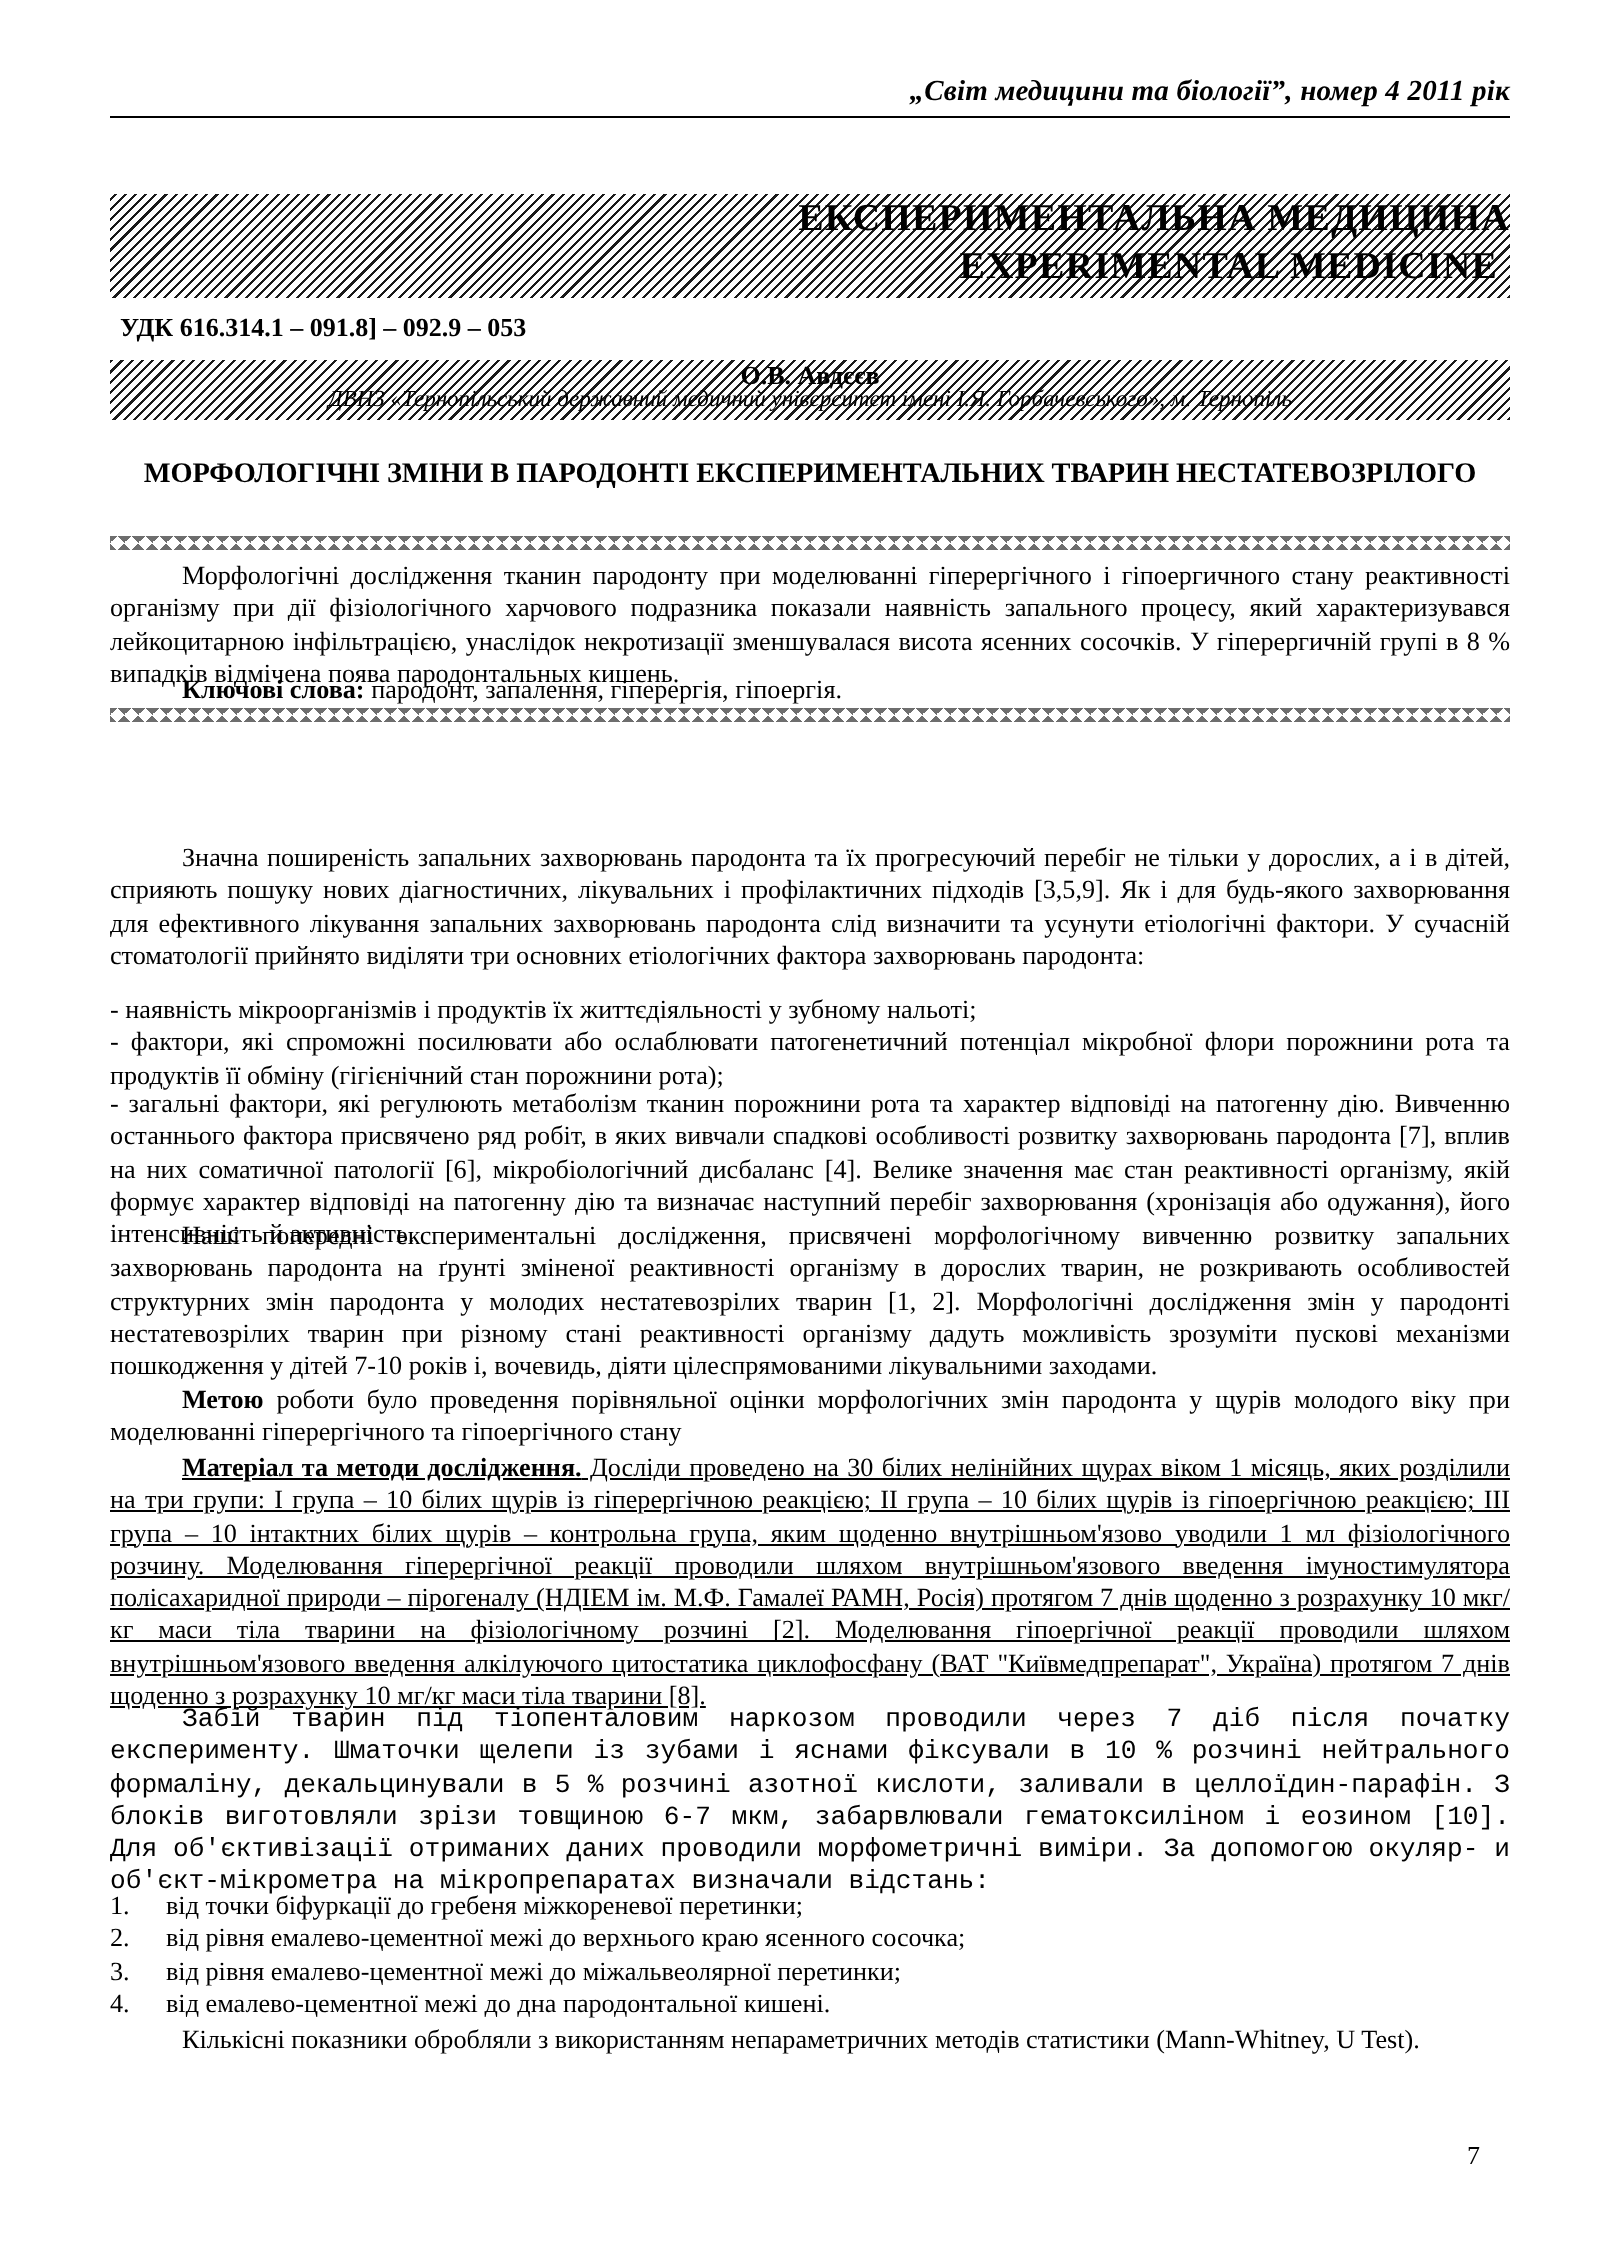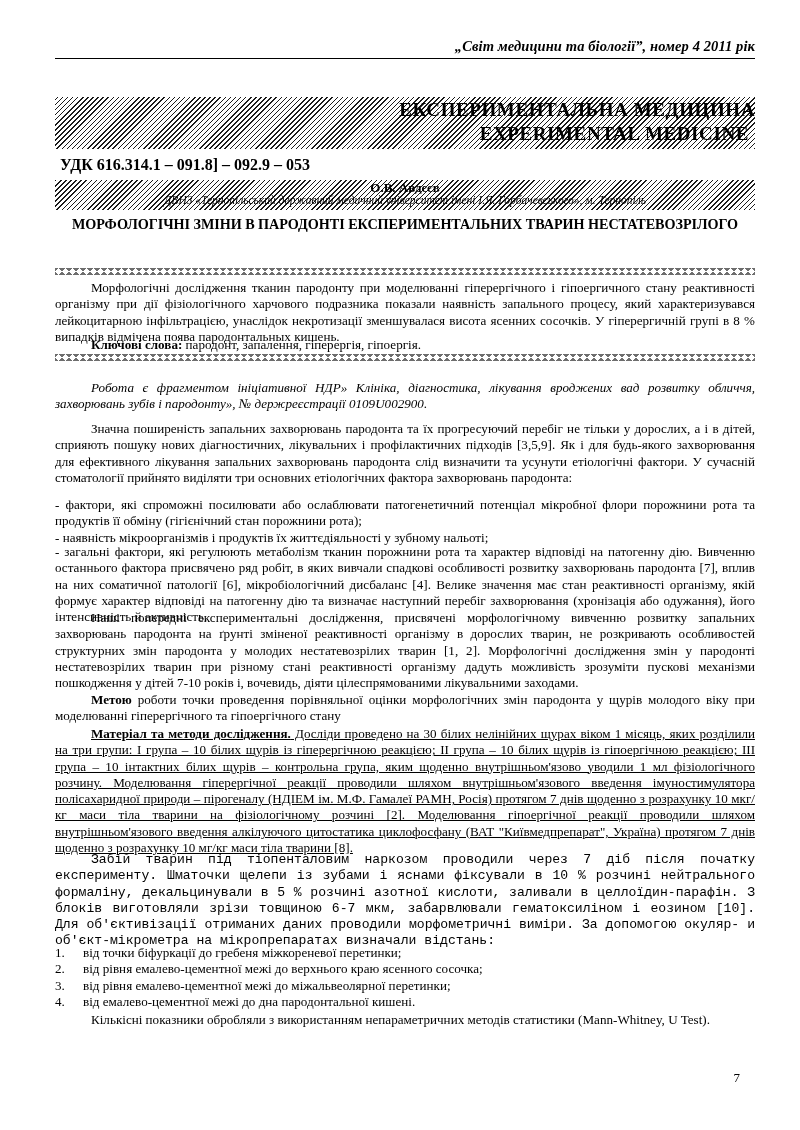"УДК 616.314.1 – 091.8] –" .udk { font-size: 16px -> 13px }
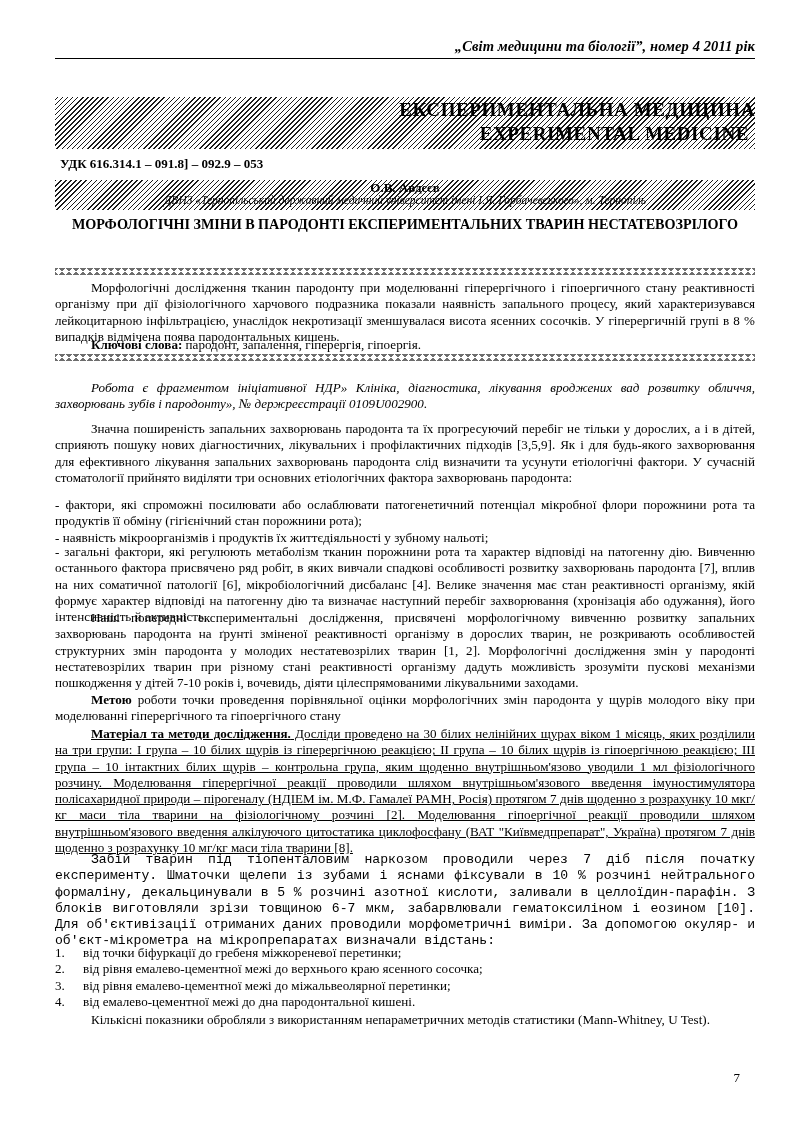"МОРФОЛОГІЧНІ ЗМІНИ В ПАРОДОНТІ" .article-title { top: 216px -> 229px }
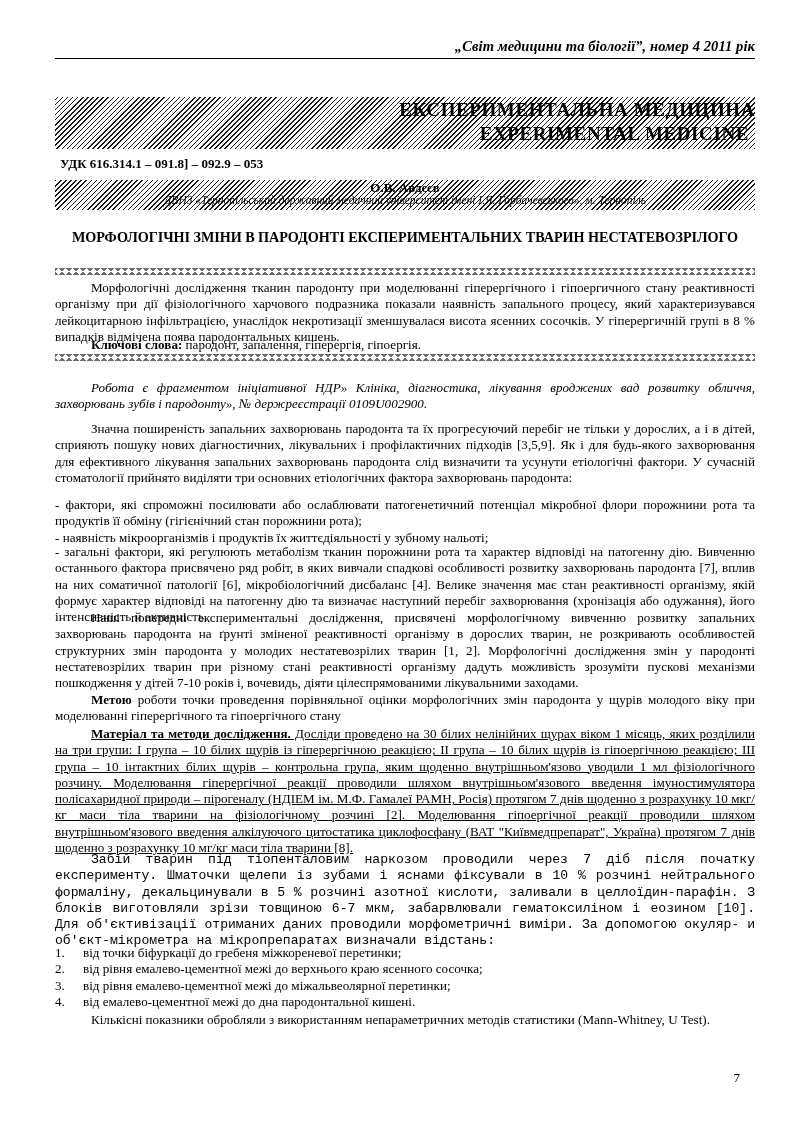"Робота є фрагментом ініціативної НДР»" div.tblock { html: <div> <p>Робота є фрагментом ініціативної НДР» Клініка, діагностика, лікування вроджених вад розвитку обличчя, захворювань зубів і пародонту», № держреєстрації 0109U002900.</p> </div> -> none }
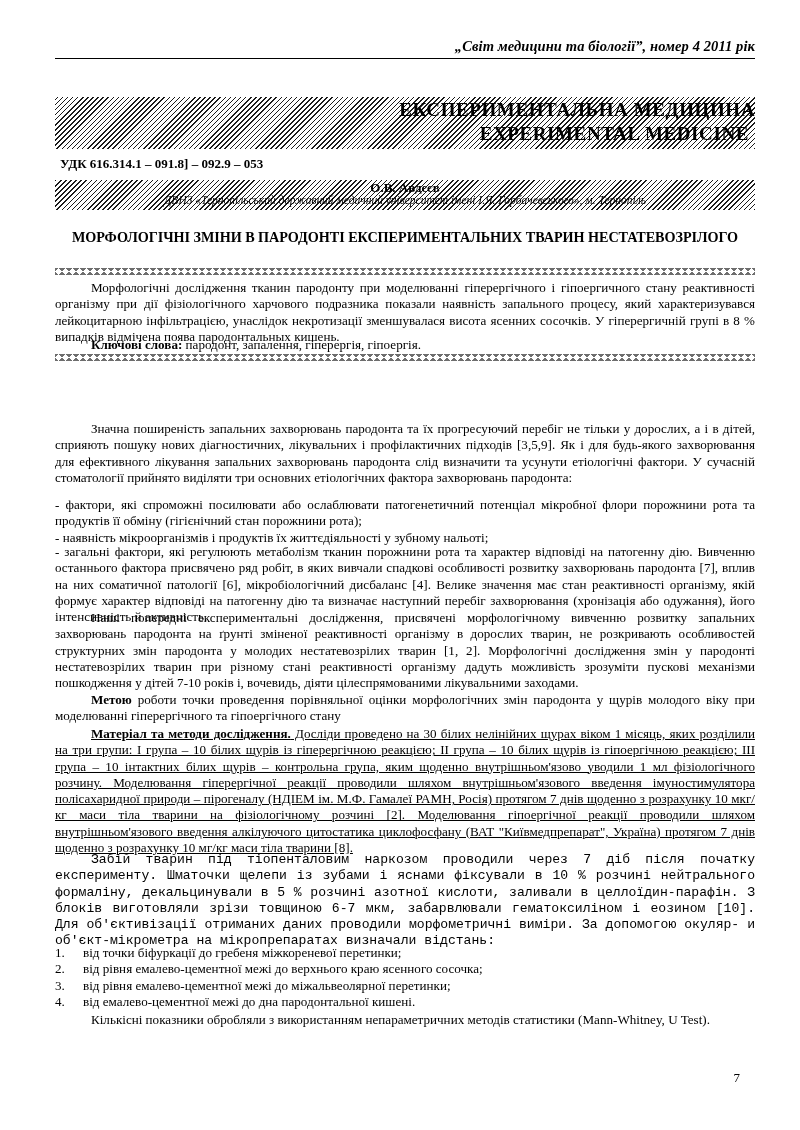"- фактори, які спроможні посилювати" p.noindent { order: before "- наявність мікроорганізмів і продуктів" -> after "- наявність мікроорганізмів і продуктів" }
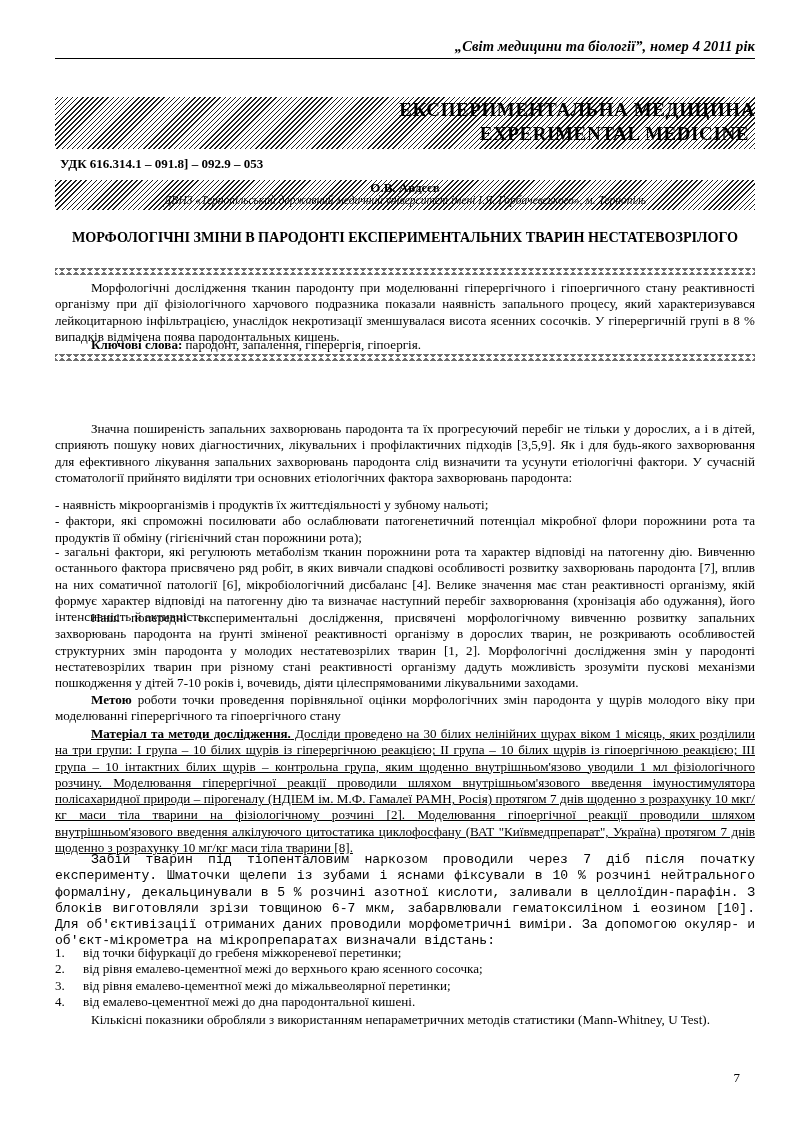"роботи точки проведення порівняльної" span { text: точки -> було }
